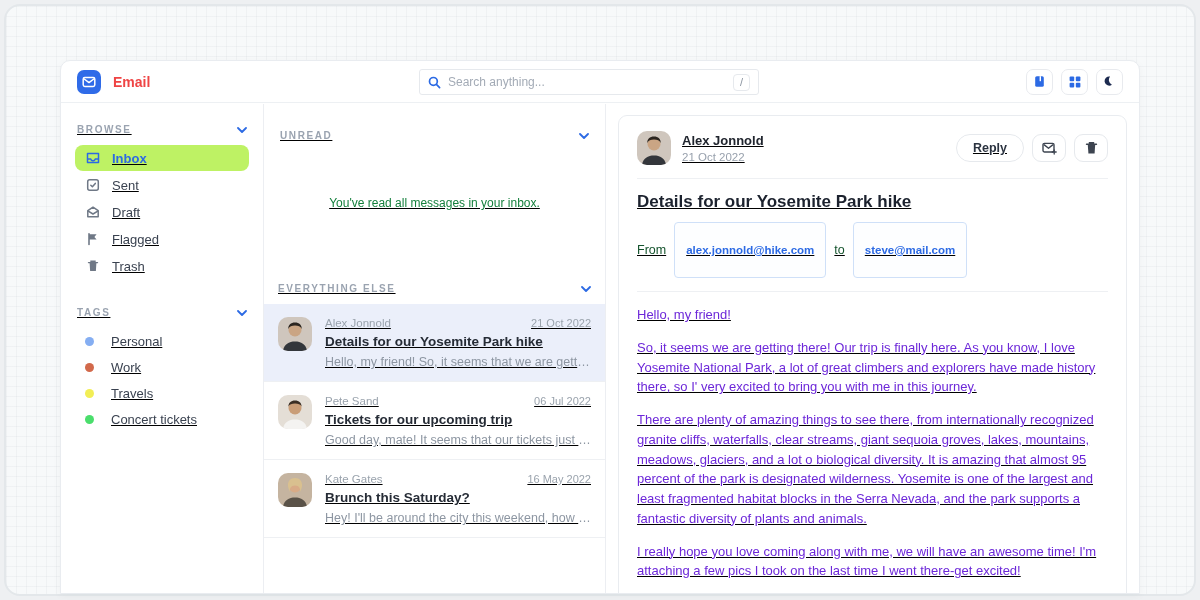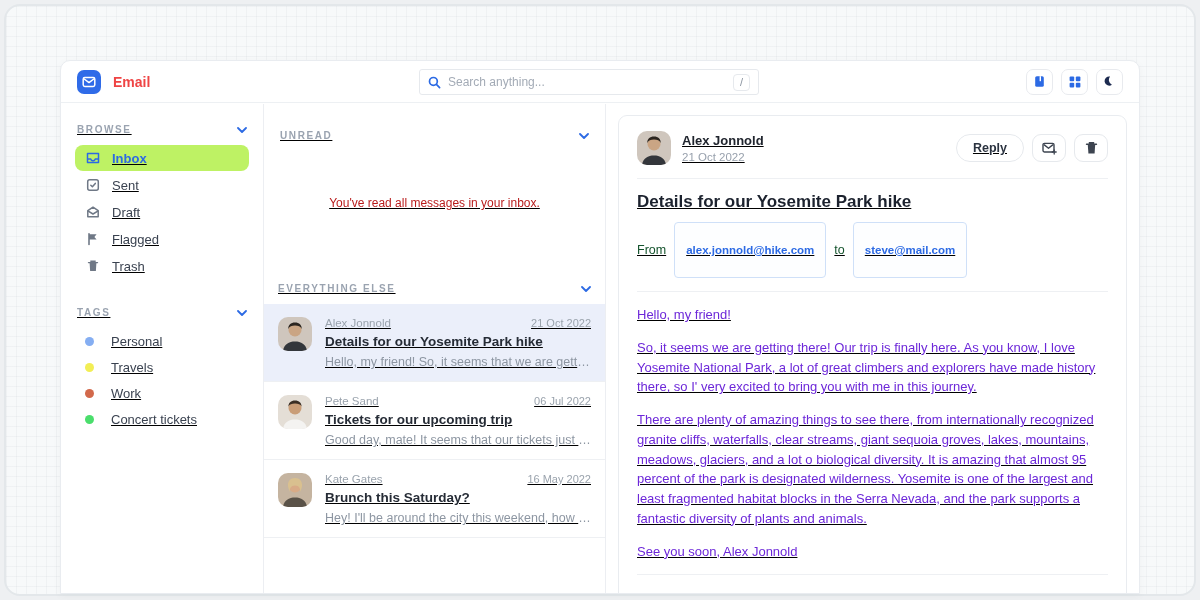"You've read all messages in" .empty-msg { color: #b91c1c -> #15803d }
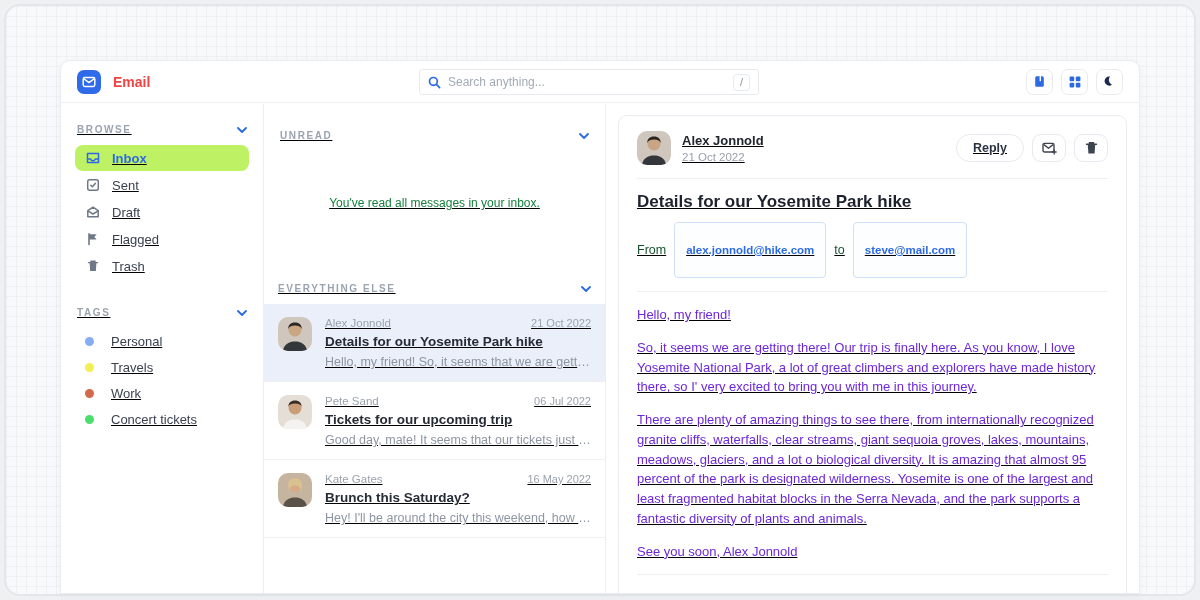"Travels" div.tag-item { order: before "Work" -> after "Work" }
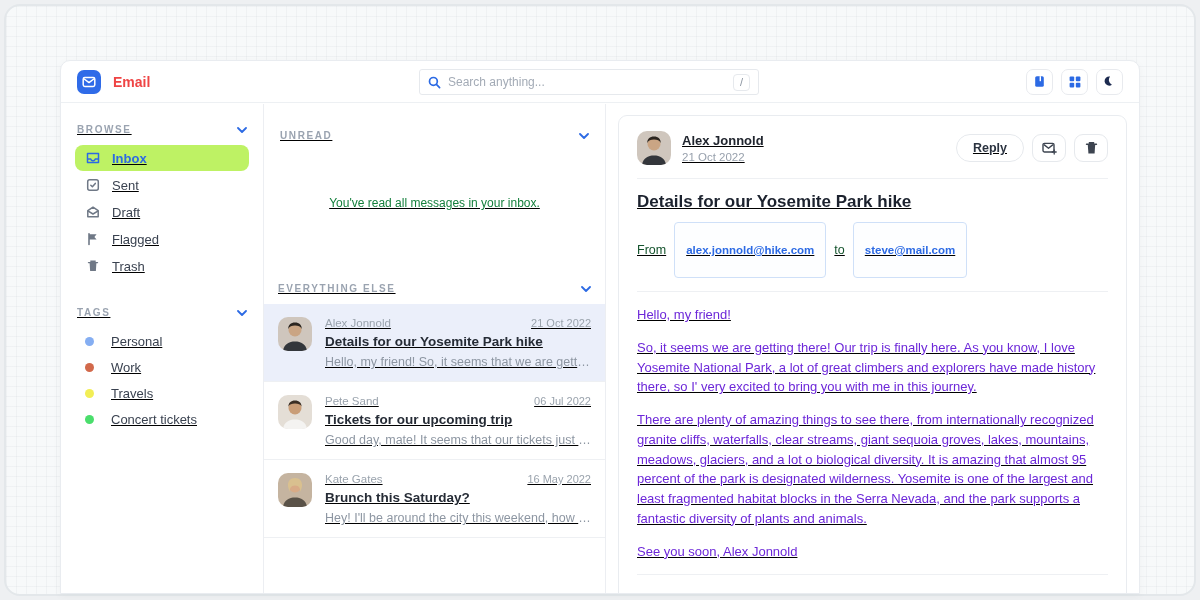"I really hope you love" p { html: none -> <p>I really hope you love coming along with me, we will have an awesome time! I'm attaching a few pics I took on the last time I went there-get excited!</p> }
